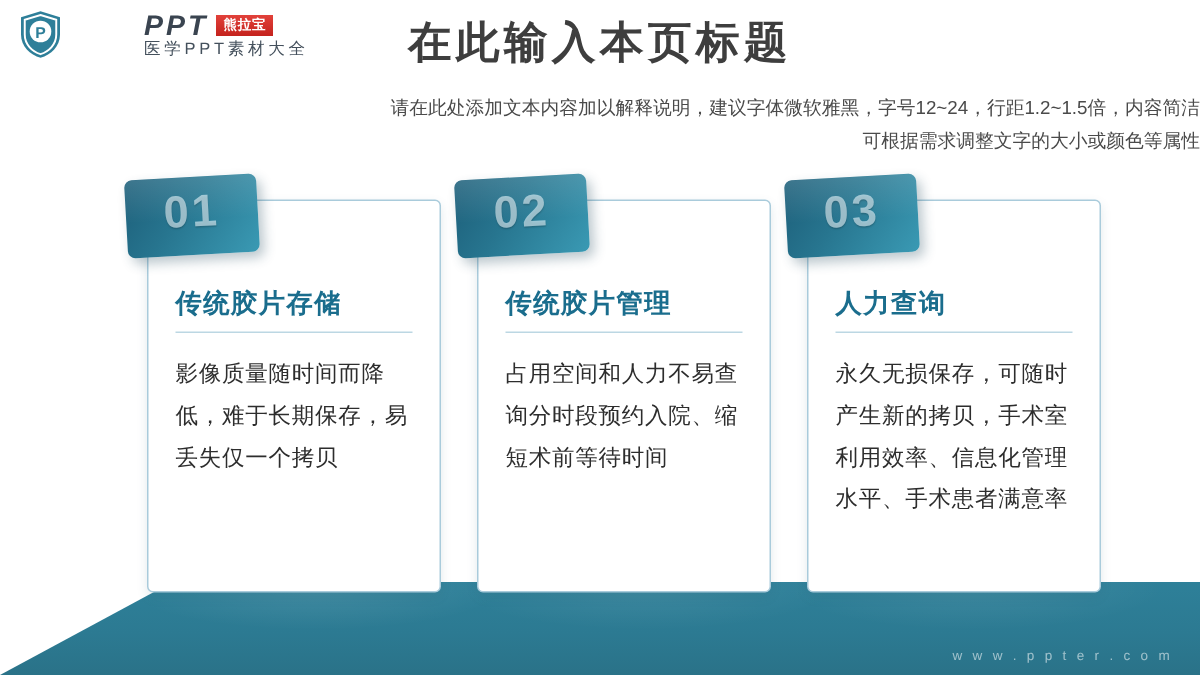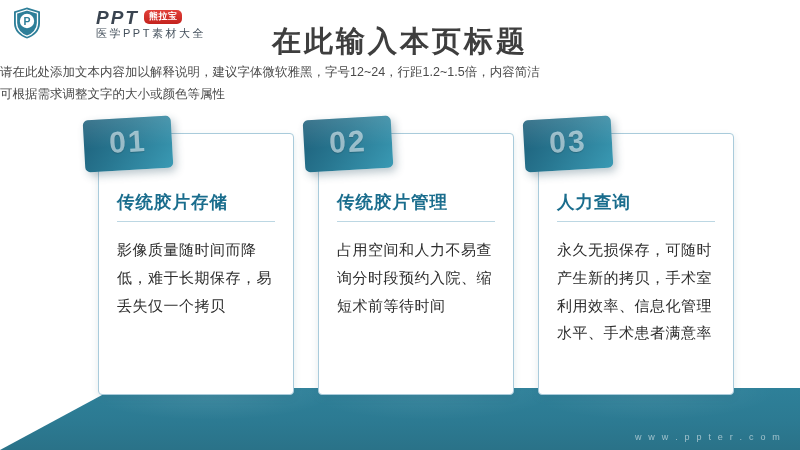"熊拉宝" .logo-badge { border-radius: 5px -> 0 }
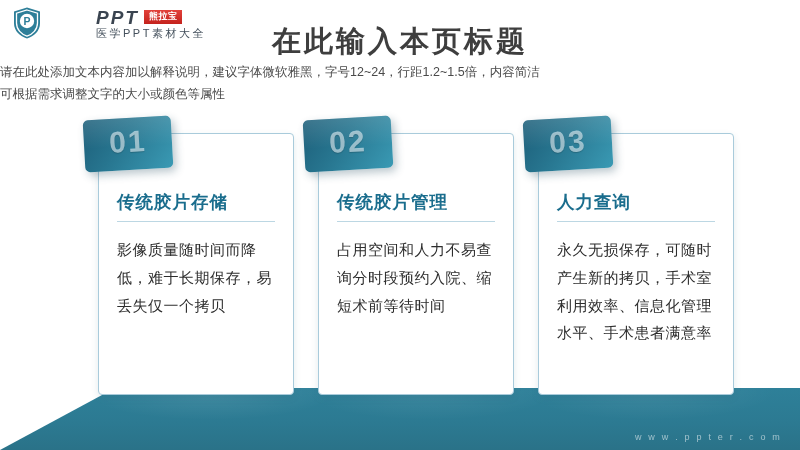"在此输入本页标题" .title { top: 24px -> 12px }
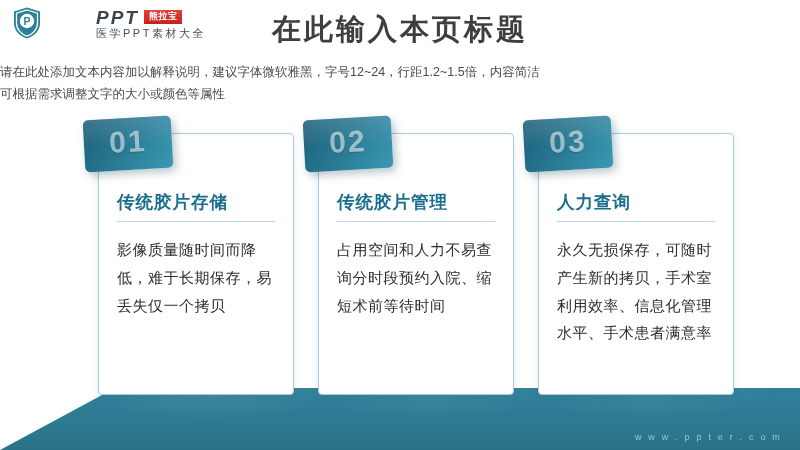"请在此处添加文本内容加以解释说明，建议字体微软雅黑，字号12~24，行距1.2~" .subtitle { text-align: left -> right }
